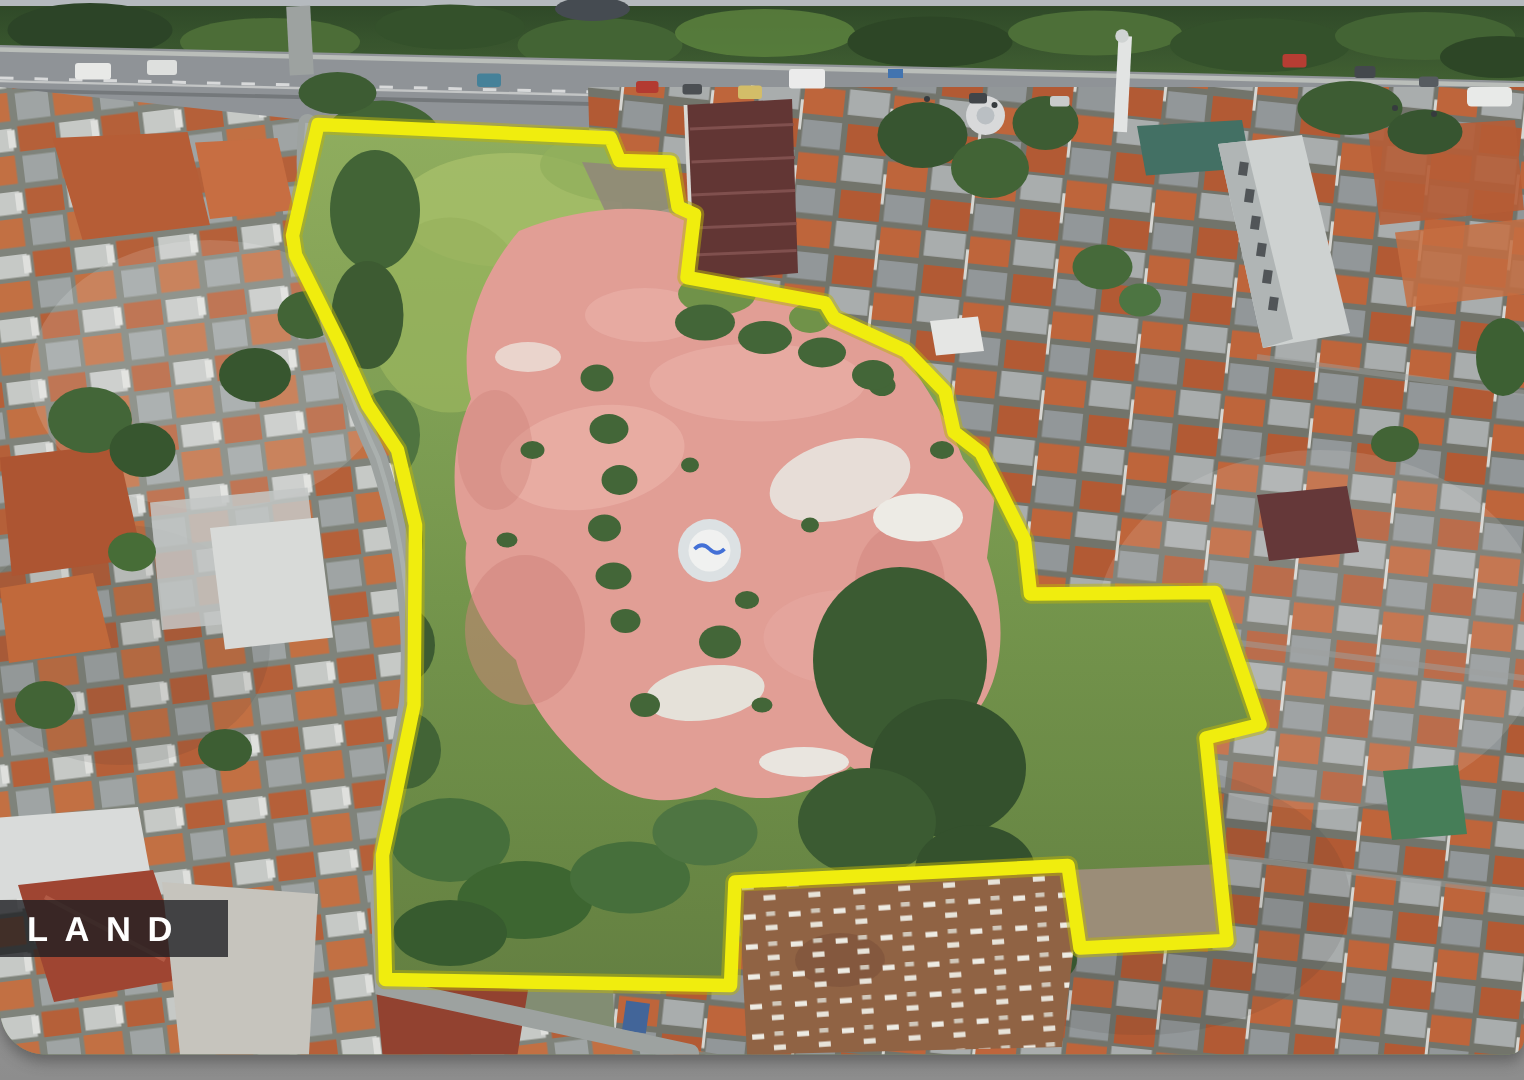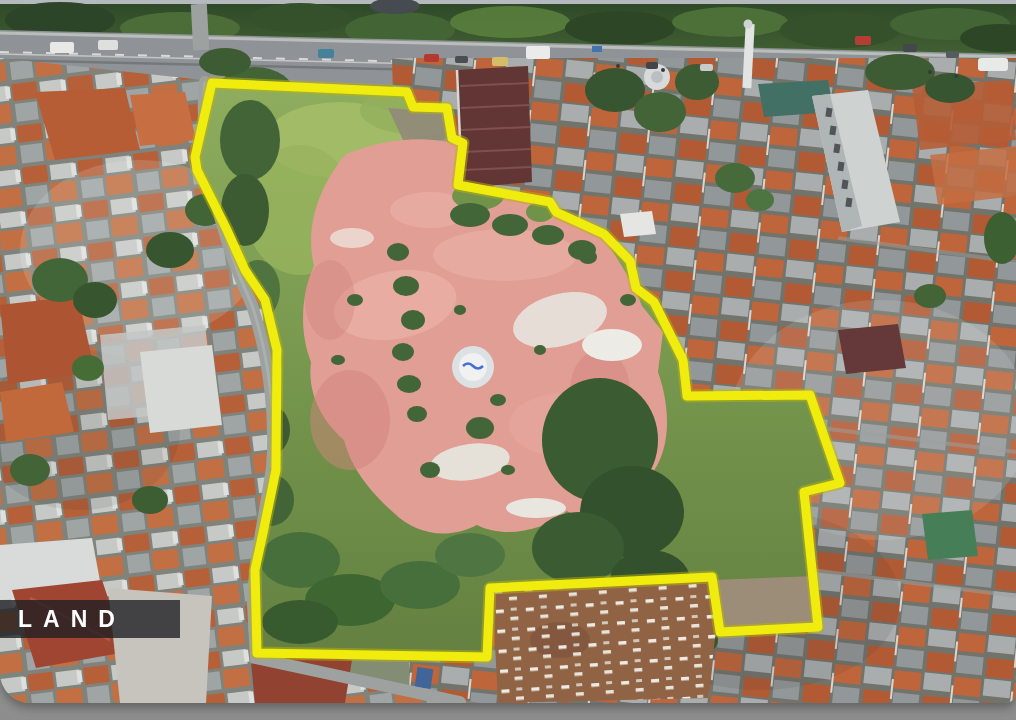"LAND" .land-label { width: 180px -> 152px }
